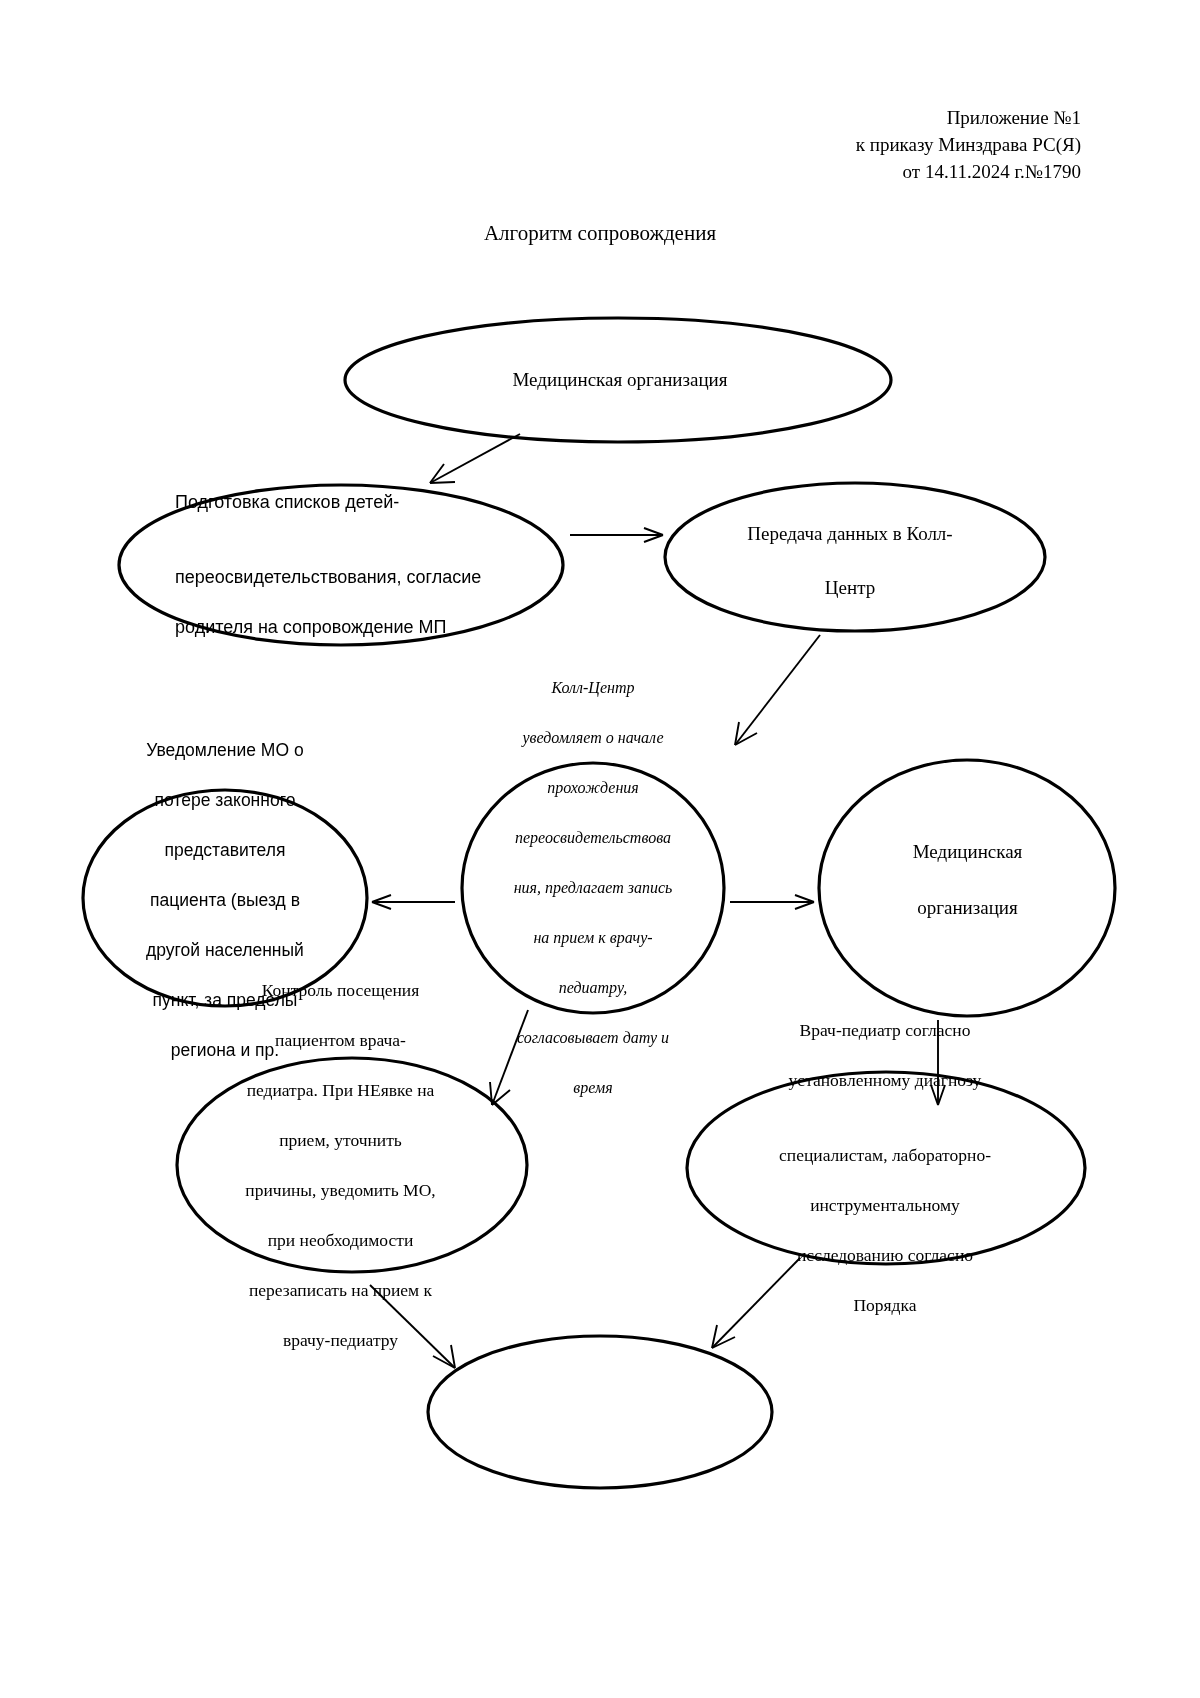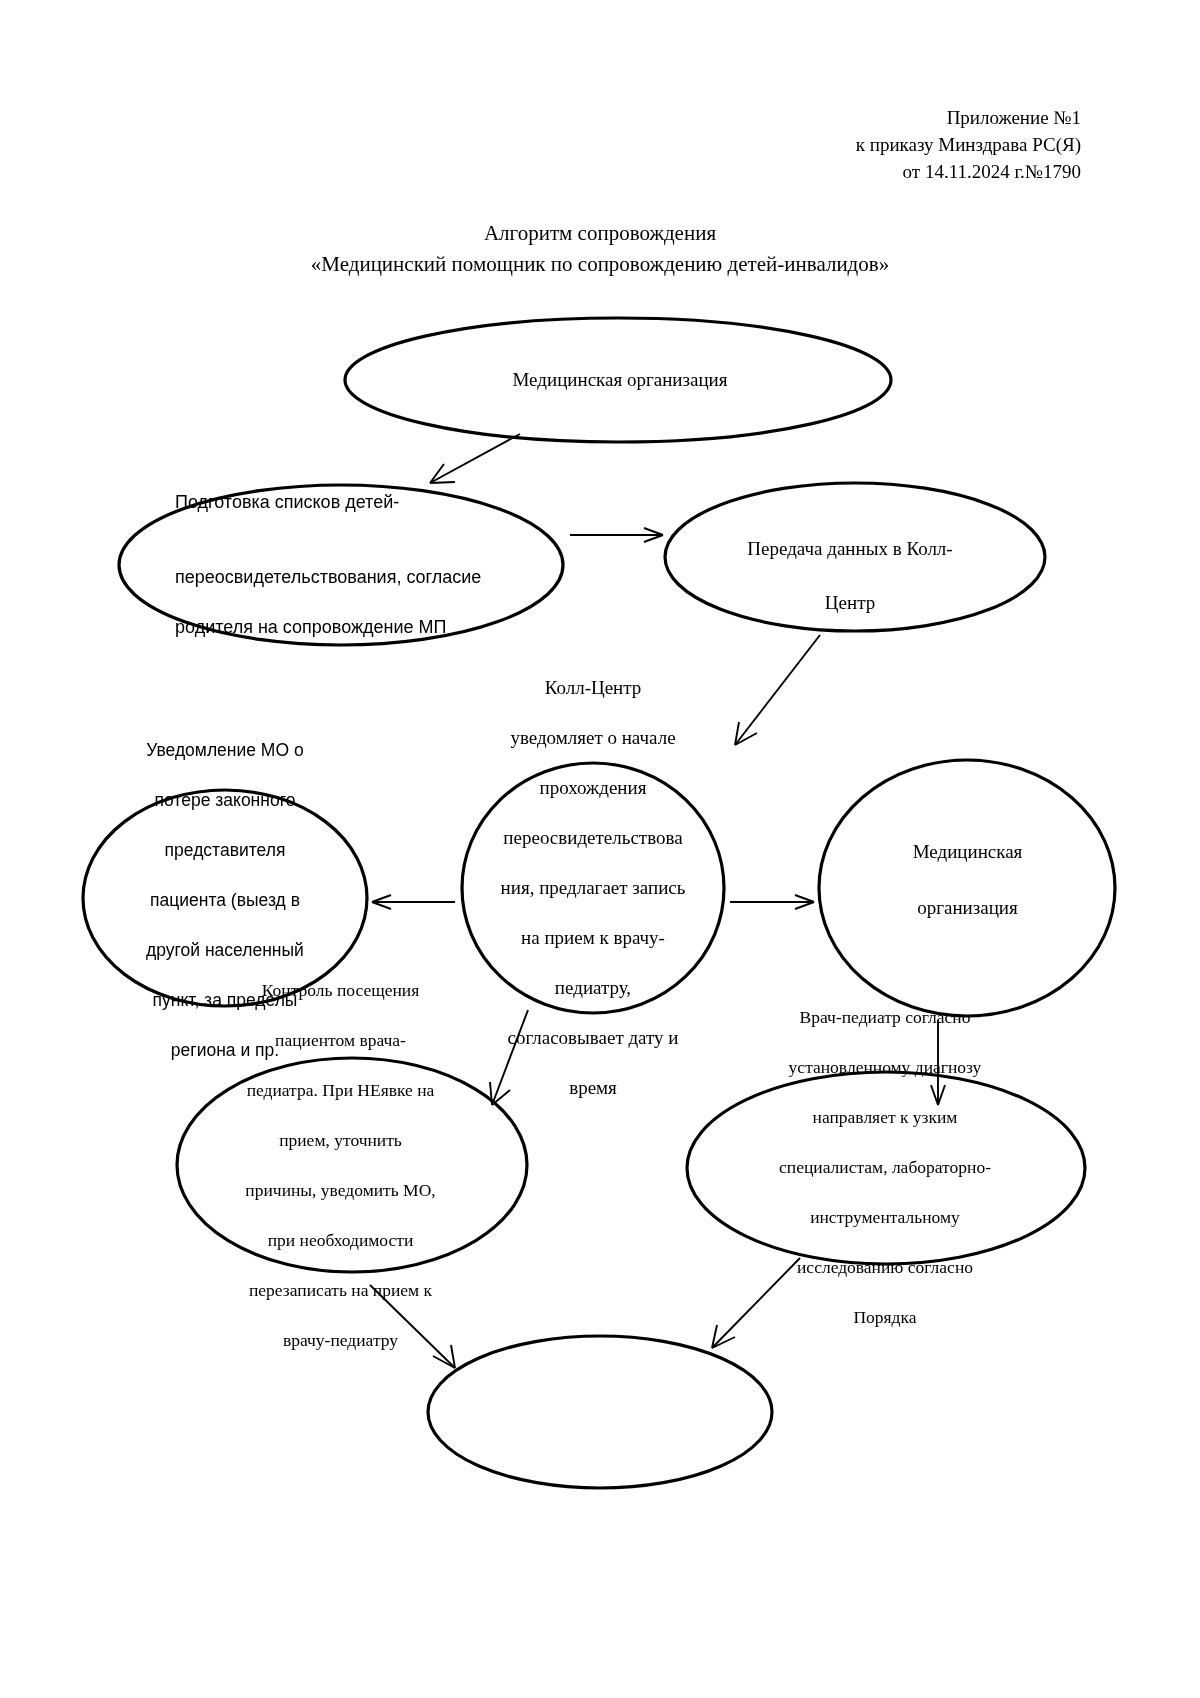"«Медицинский помощник по сопровождению" span.line2 { html: <span>«Медицинский помощник по сопровождению детей-инвалидов»</span> -> none }
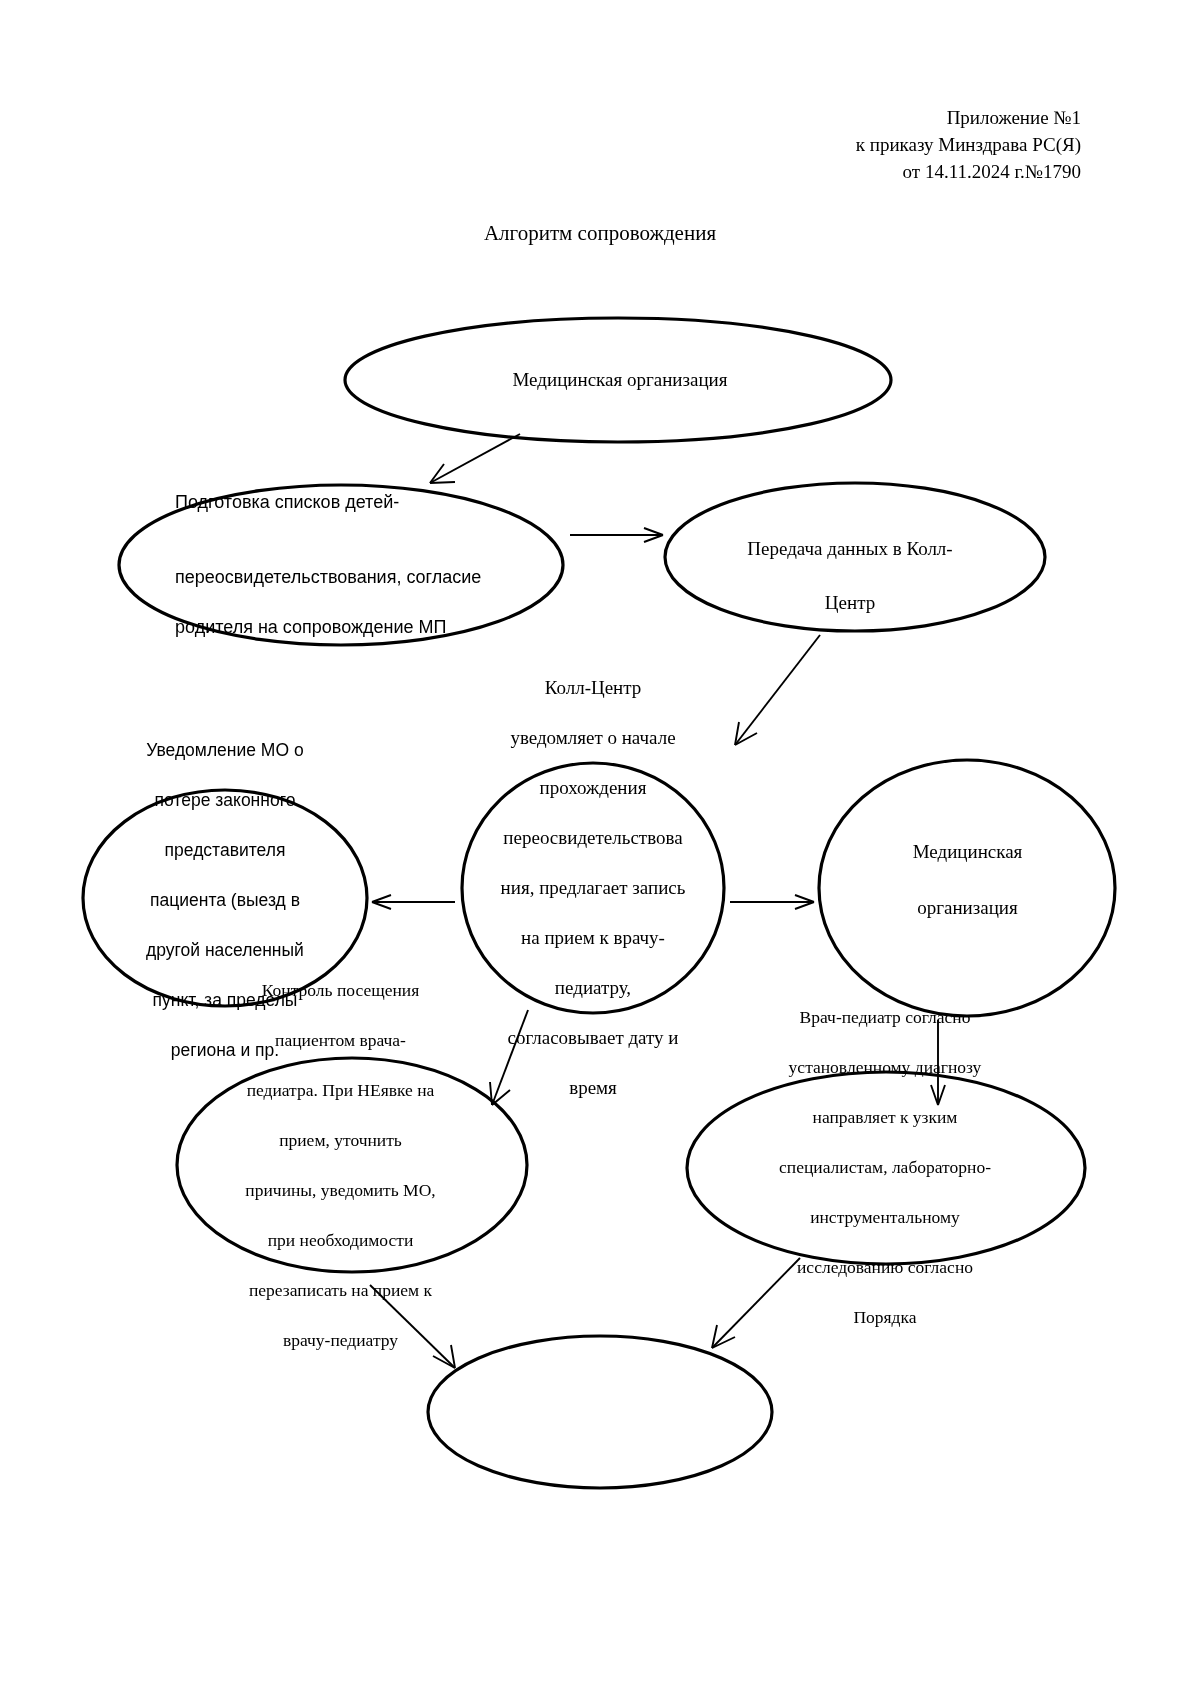"Передача данных в Колл-" #txt-trans { top: 540px -> 525px }
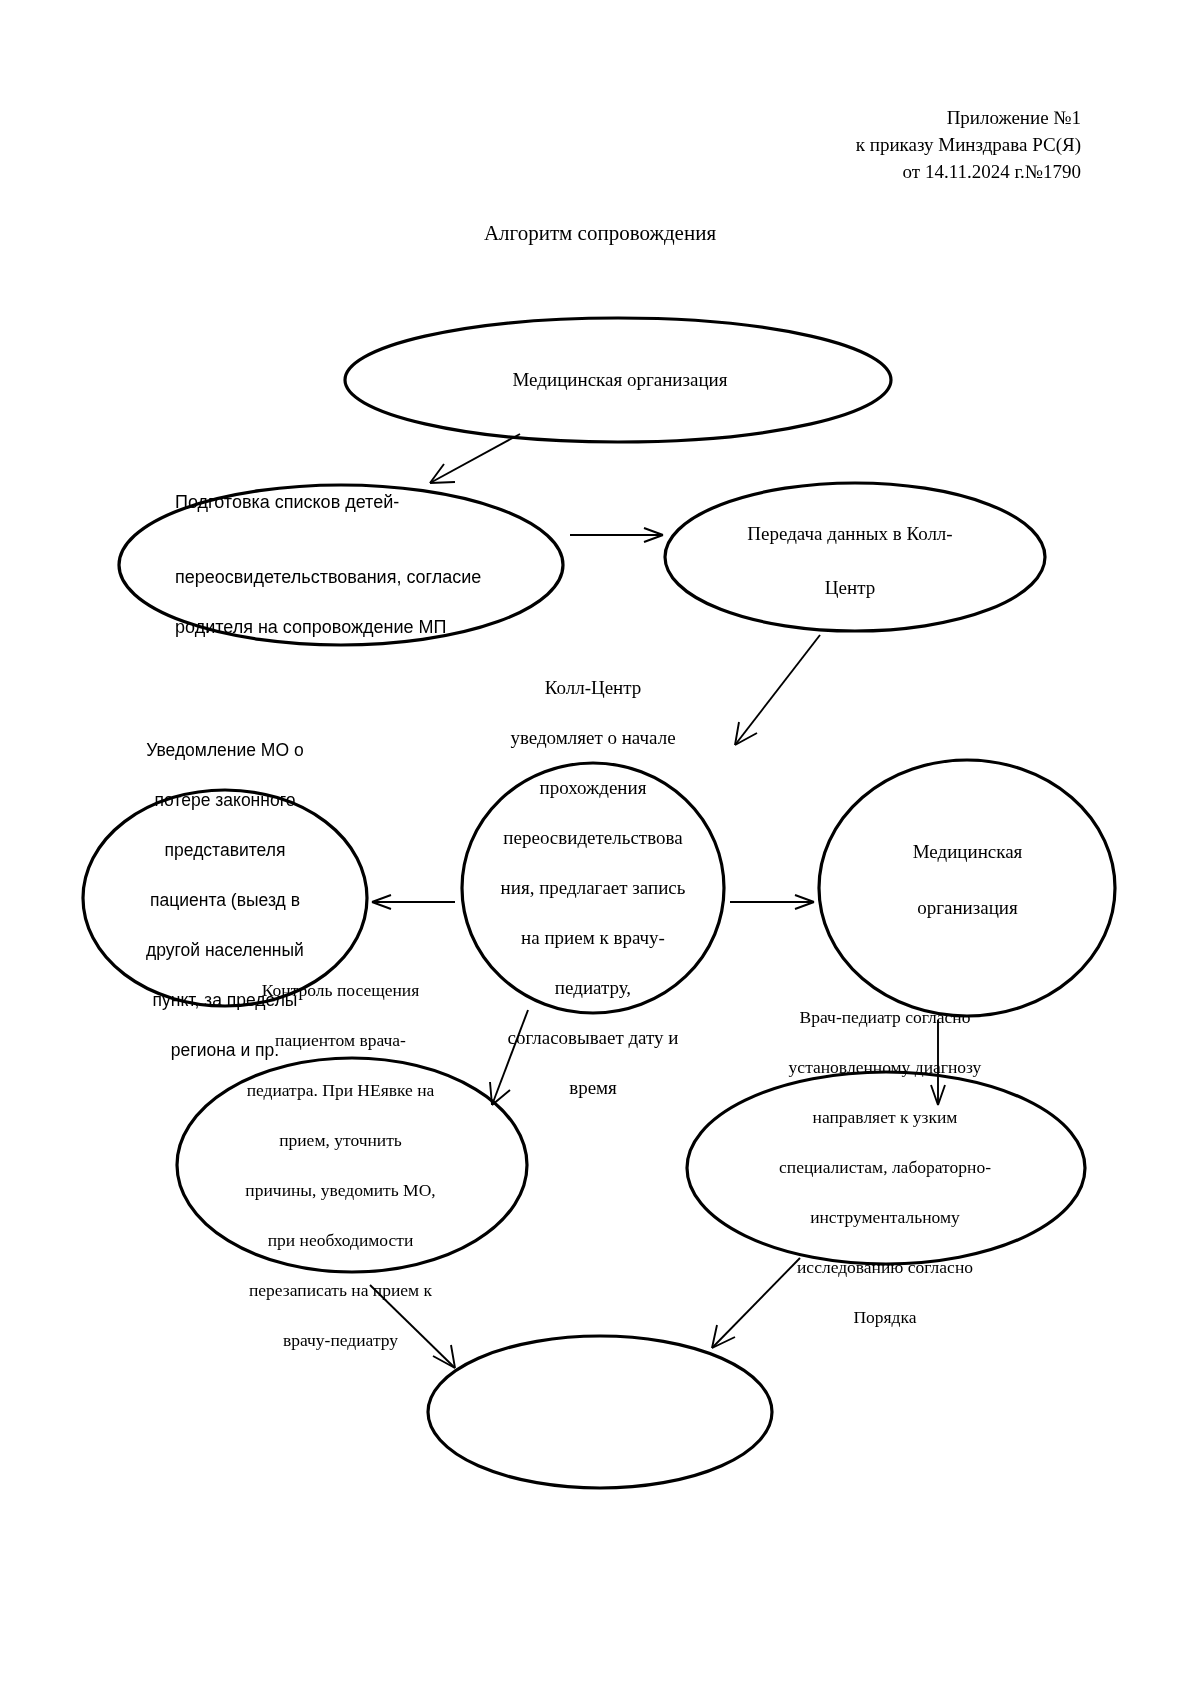"Колл-Центр" #txt-call { font-size: 19px -> 16px; font-style: none -> italic }
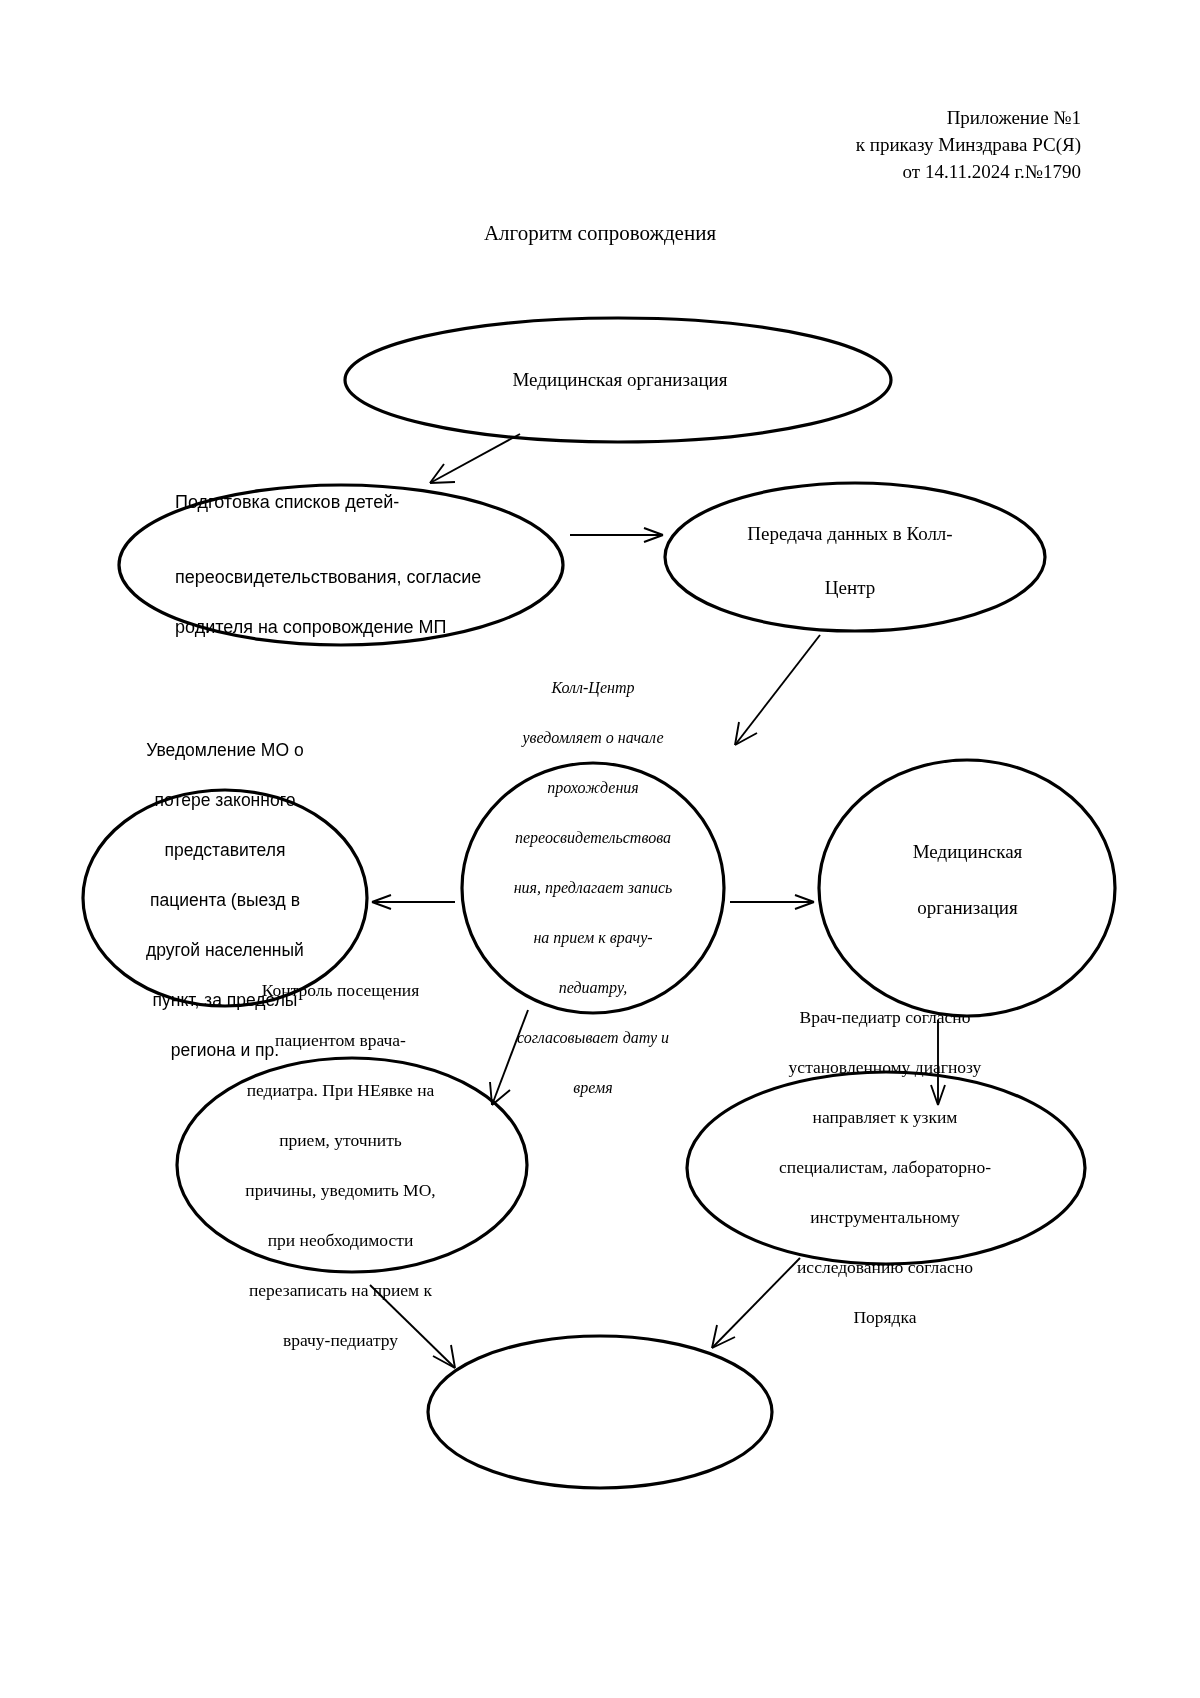"направляет к узким" span { html: <span>направляет к узким</span> -> none }
